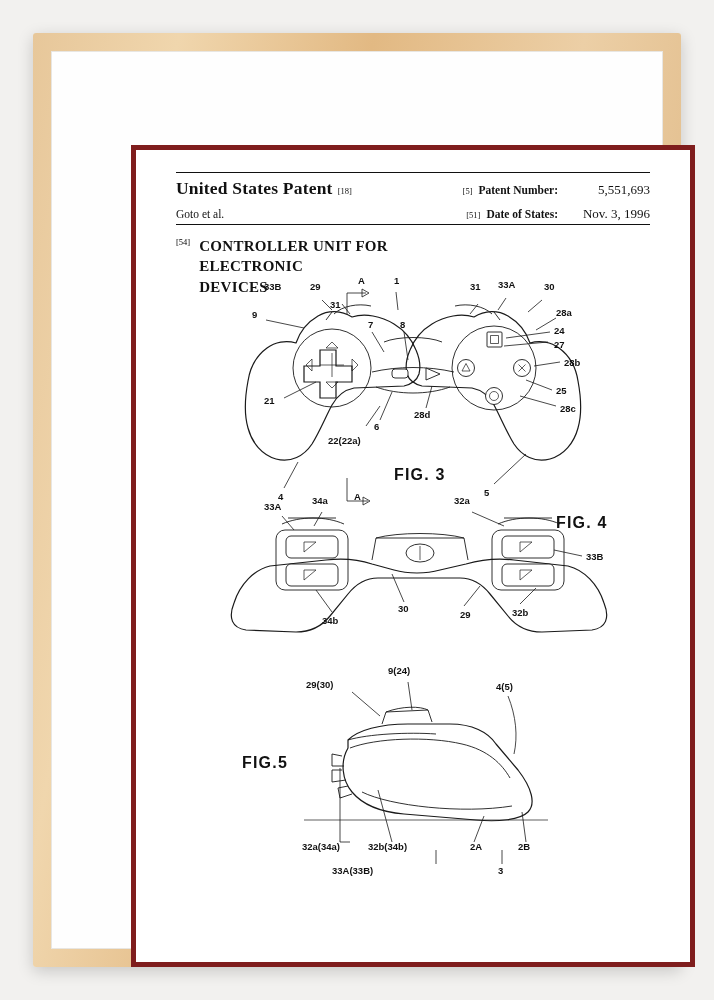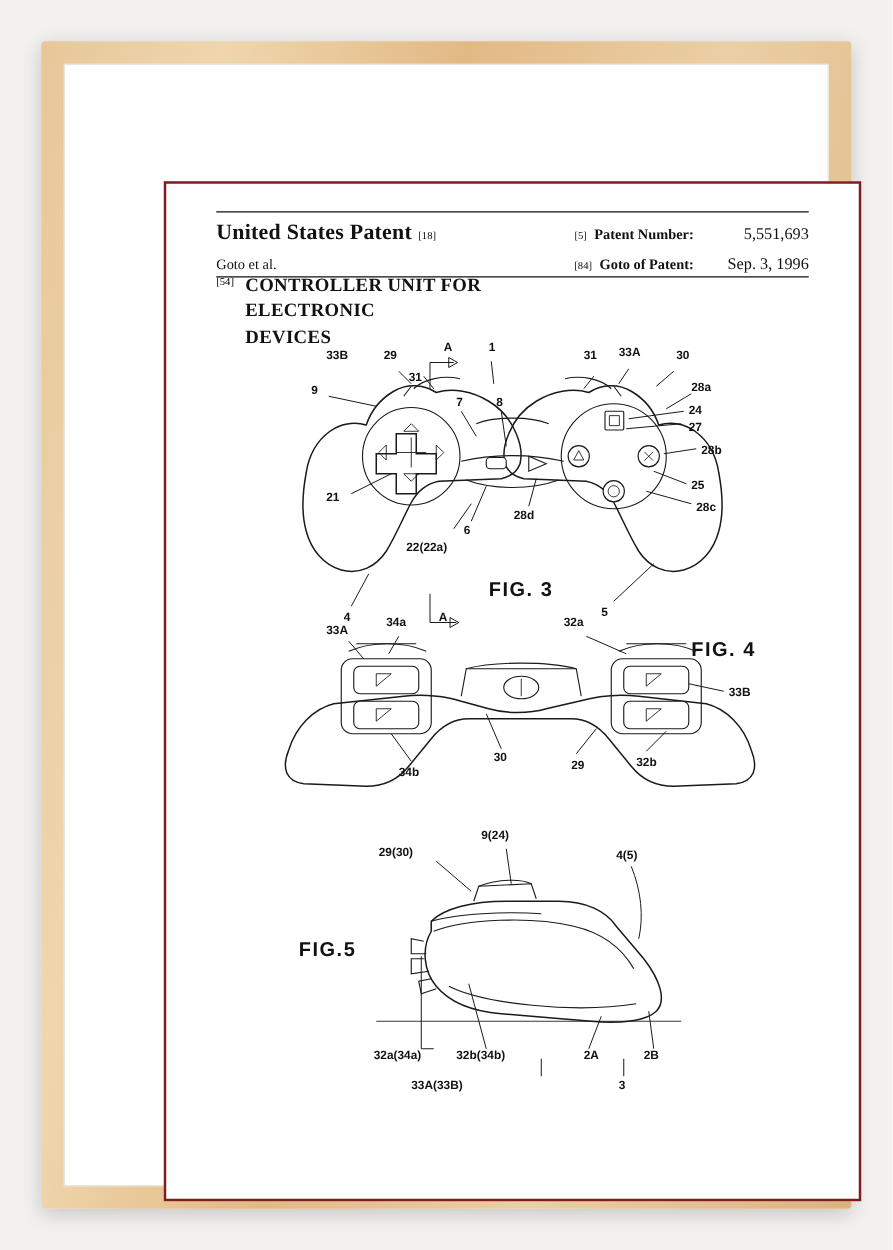"United States Patent" .sheet { border: 2px solid #7f1d1d -> 5px solid #7f1d1d }
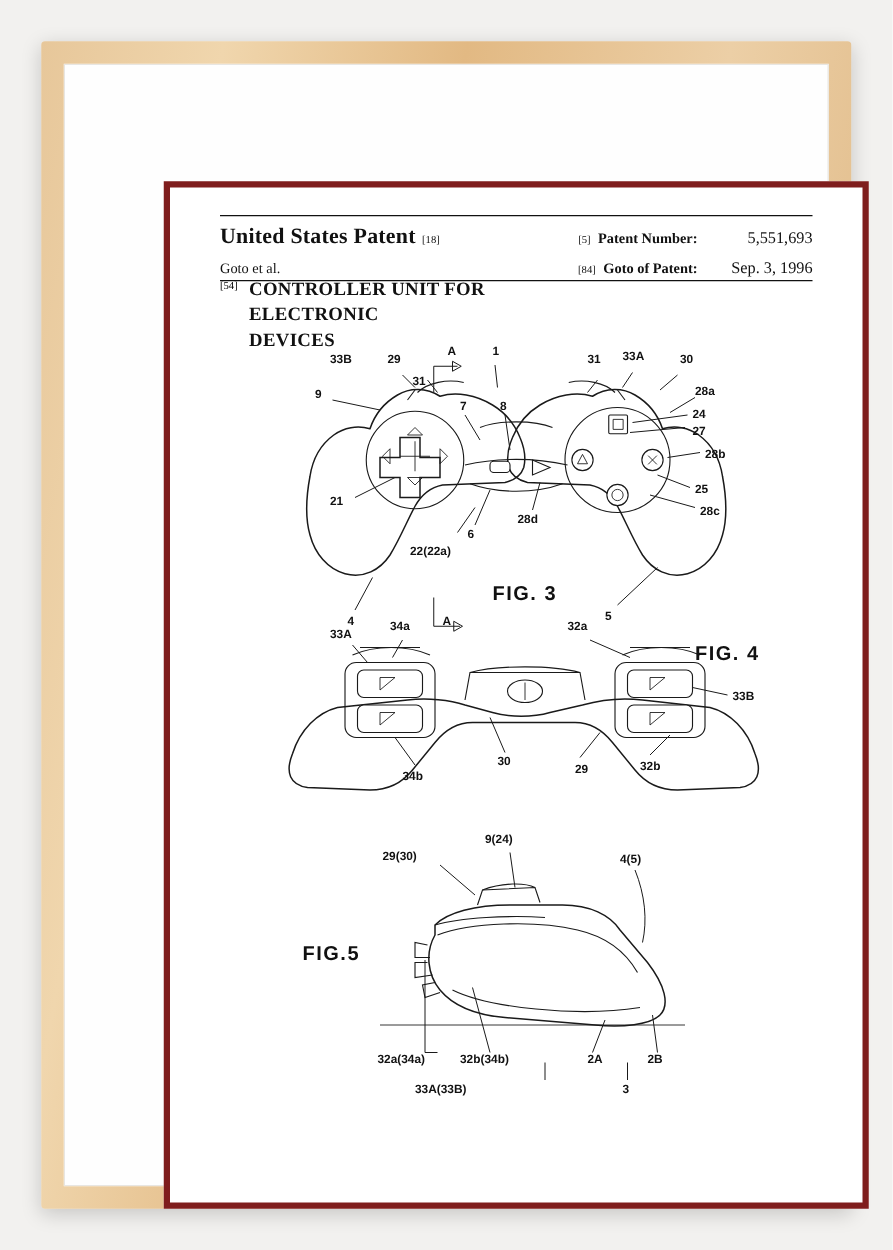"[84]" span.brk { text: 84 -> 51 }
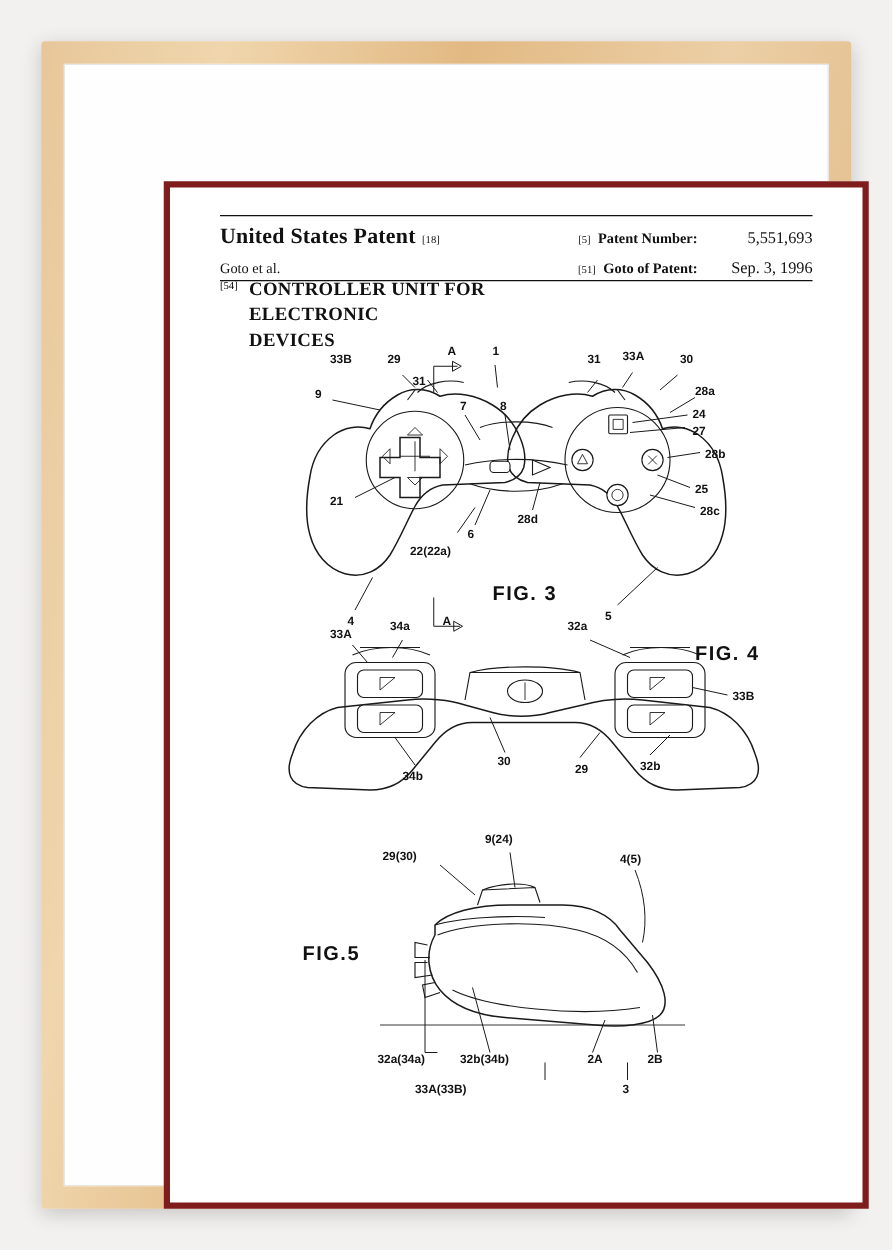"Goto of Patent:" span.pat-label { text: Goto of Patent -> Date of States }
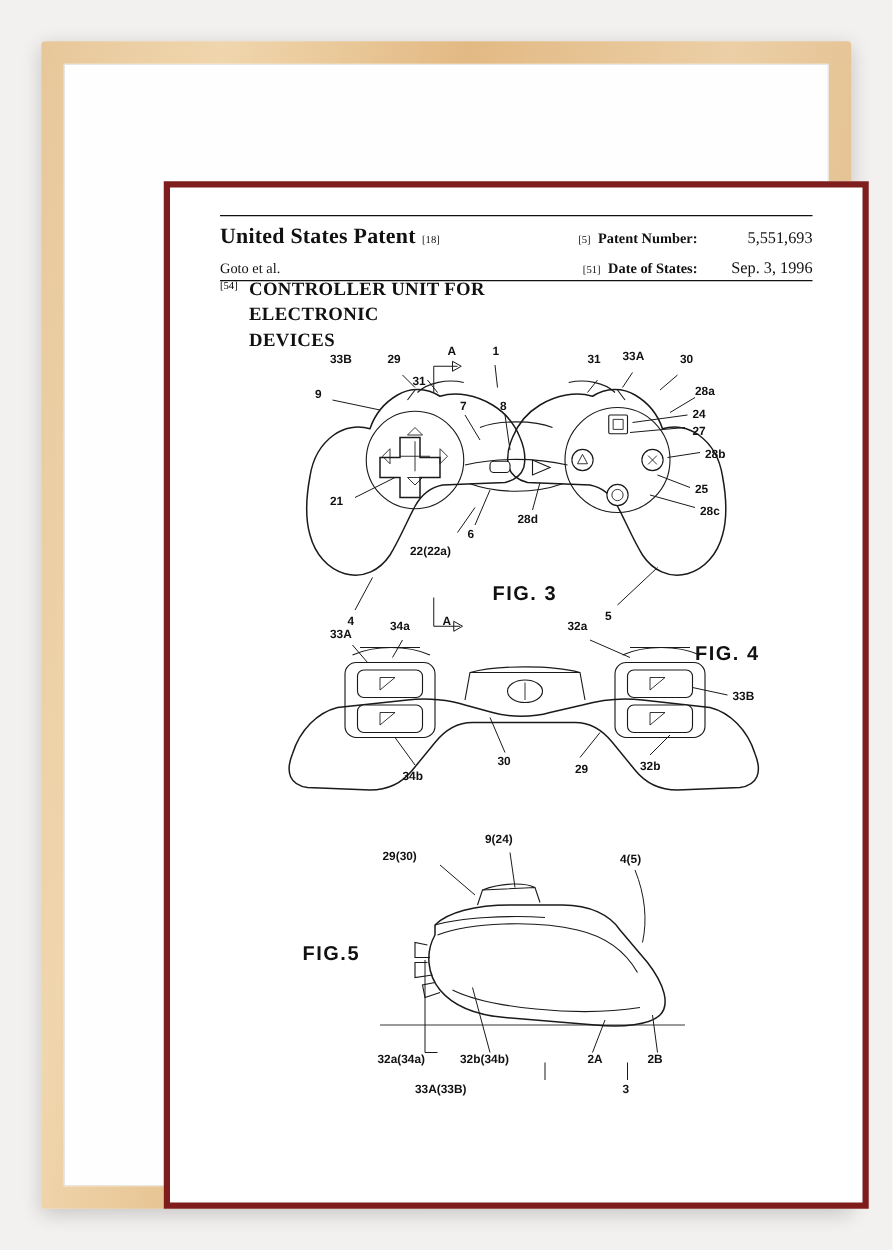"Sep. 3, 1996" span.pat-value { text: Sep -> Nov }
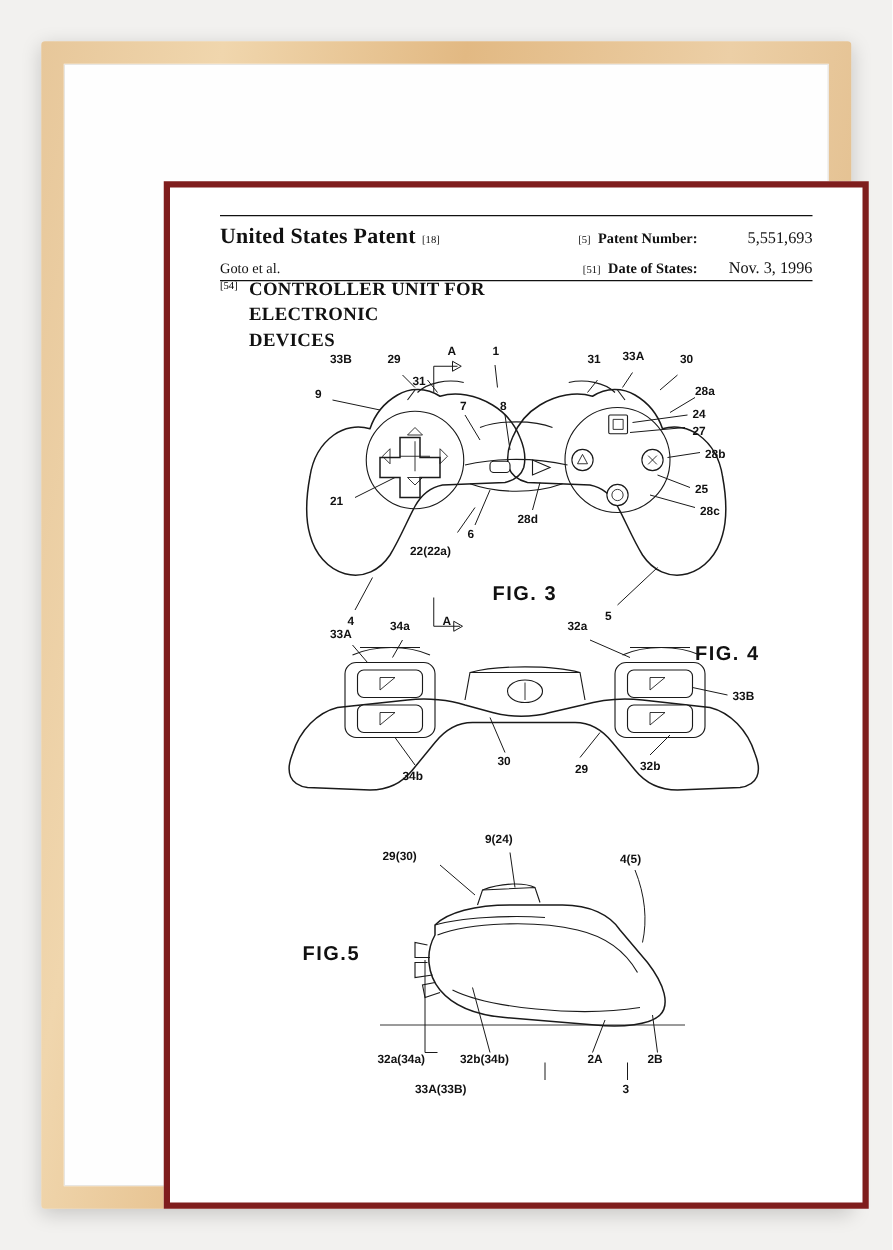"[54]" .pat-subject { top: 72px -> 86px }
